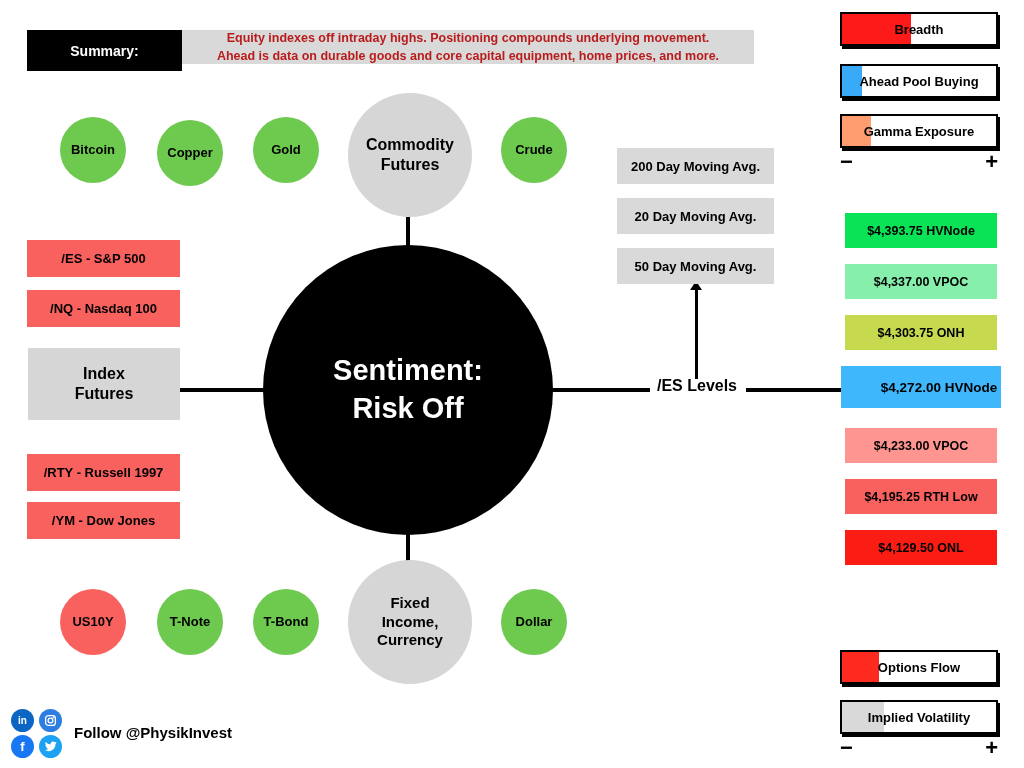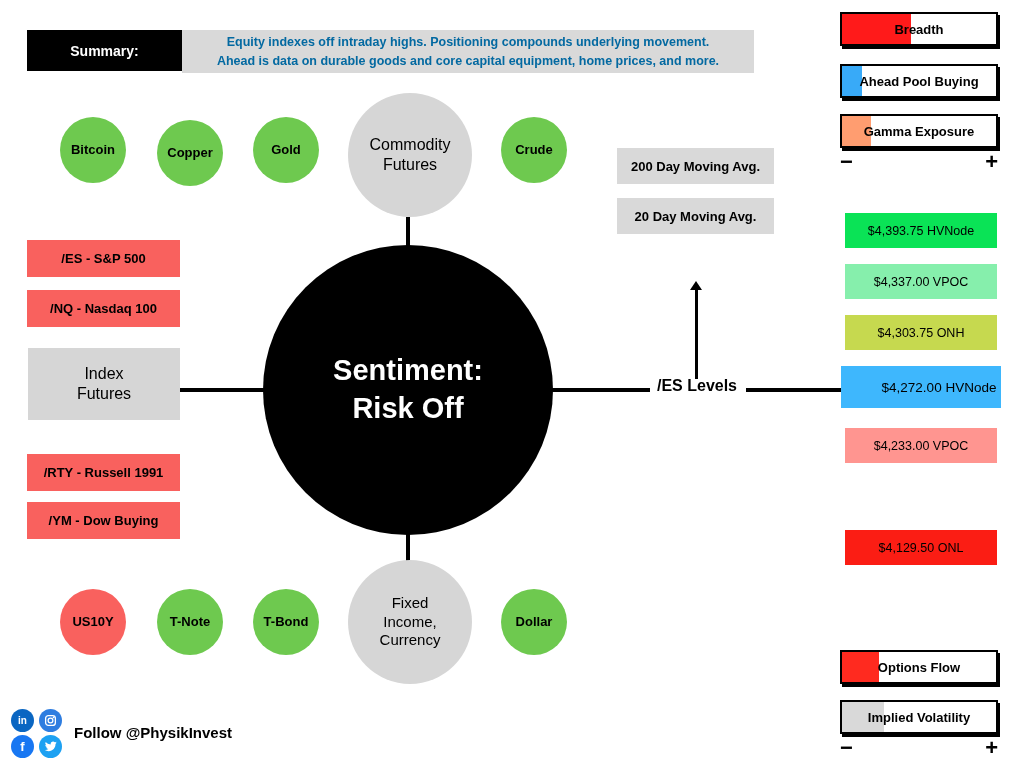"Equity indexes off intraday highs." .summary-text { color: #0369a1 -> #b91c1c; height: 43px -> 34px }
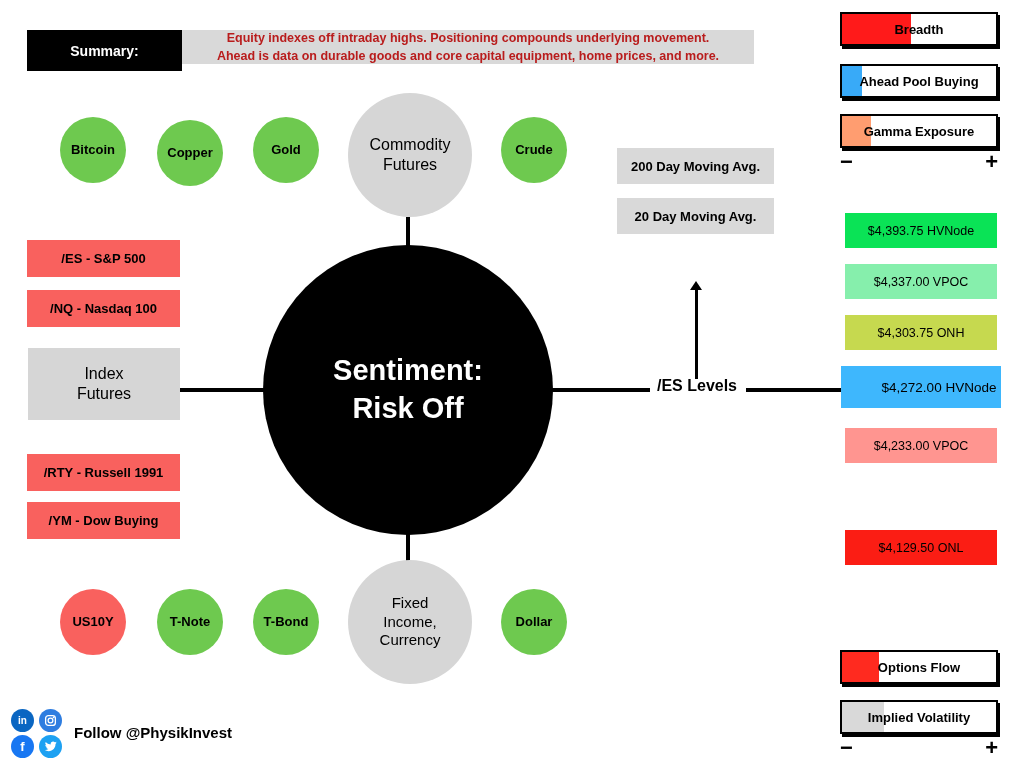"Commodity" .hub { font-weight: normal -> bold }
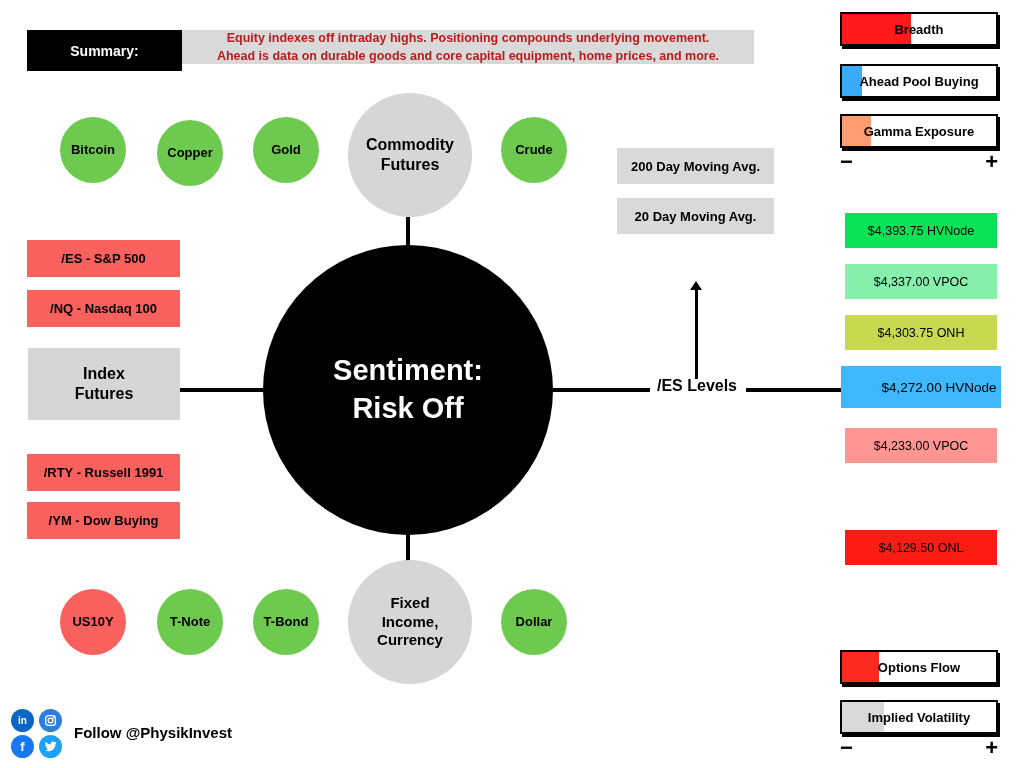"$4,393.75 HVNode" .level { font-weight: normal -> bold }
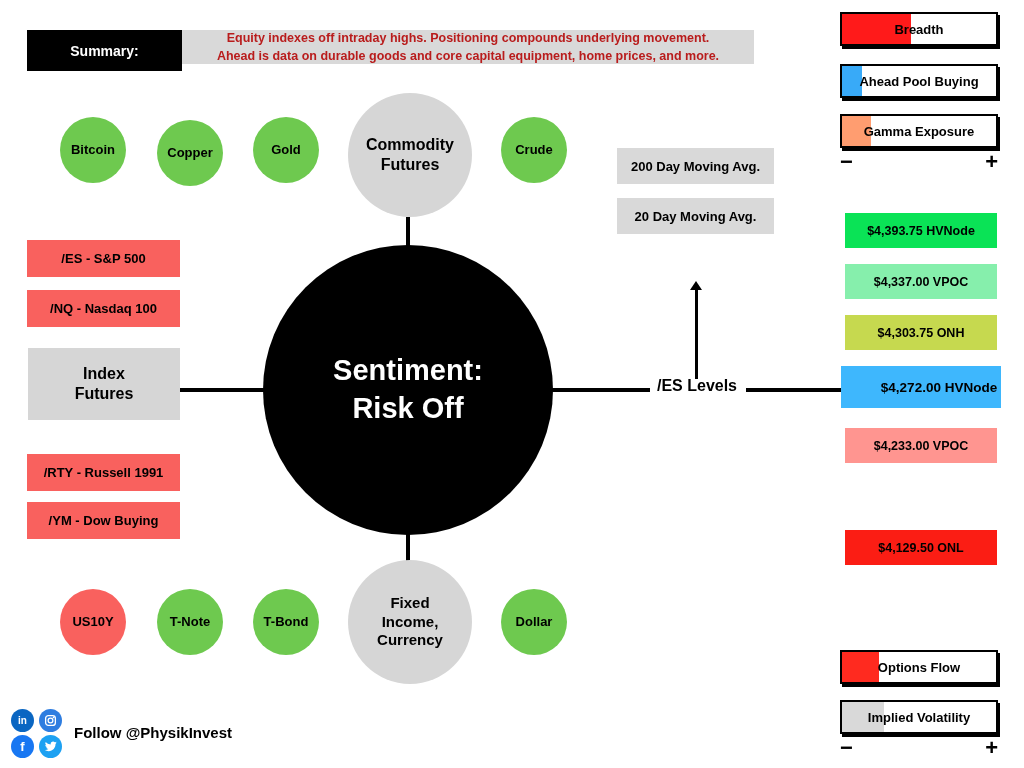"50 Day Moving Avg." div.abs { html: none -> <div> <span>50 Day Moving Avg.</span> </div> }
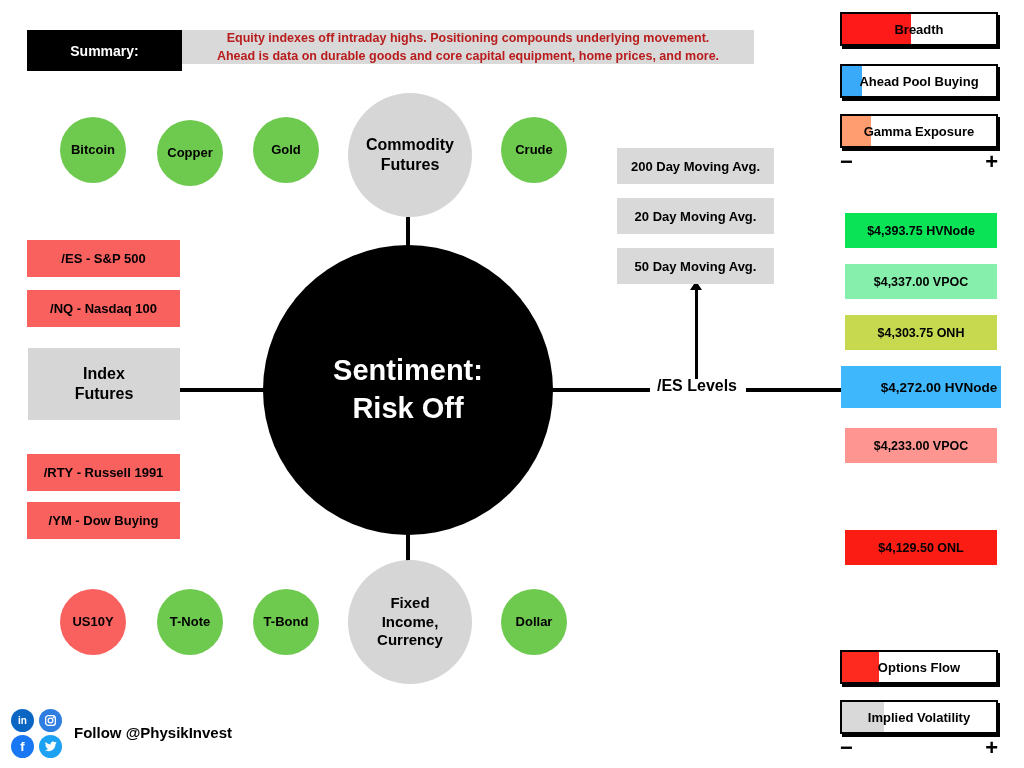"/RTY - Russell 1991" span { text: 1991 -> 1997 }
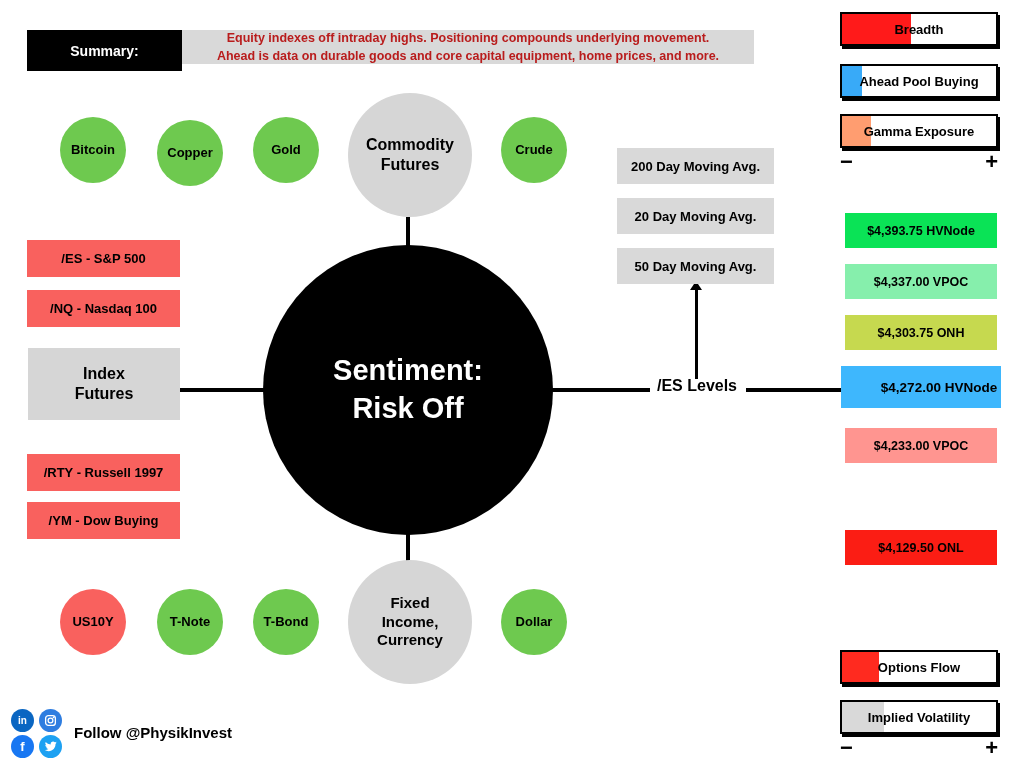"$4,195.25 RTH Low" div.abs { html: none -> <div> <span>$4,195.25 RTH Low</span> </div> }
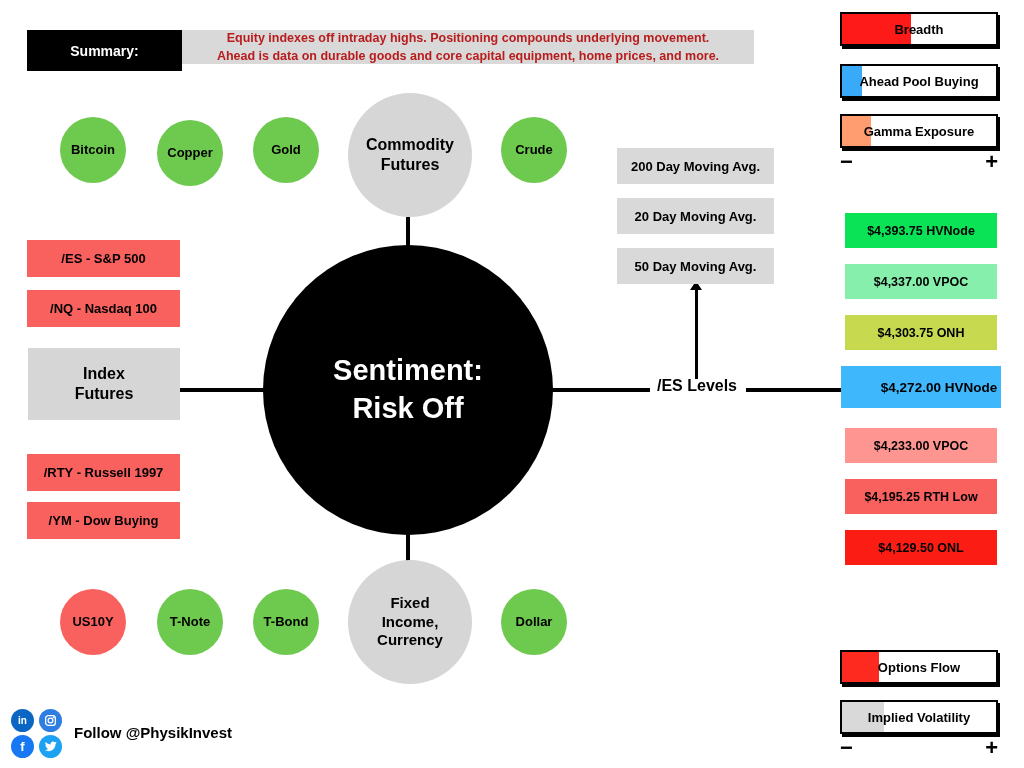"/YM - Dow Buying" span { text: Buying -> Jones }
